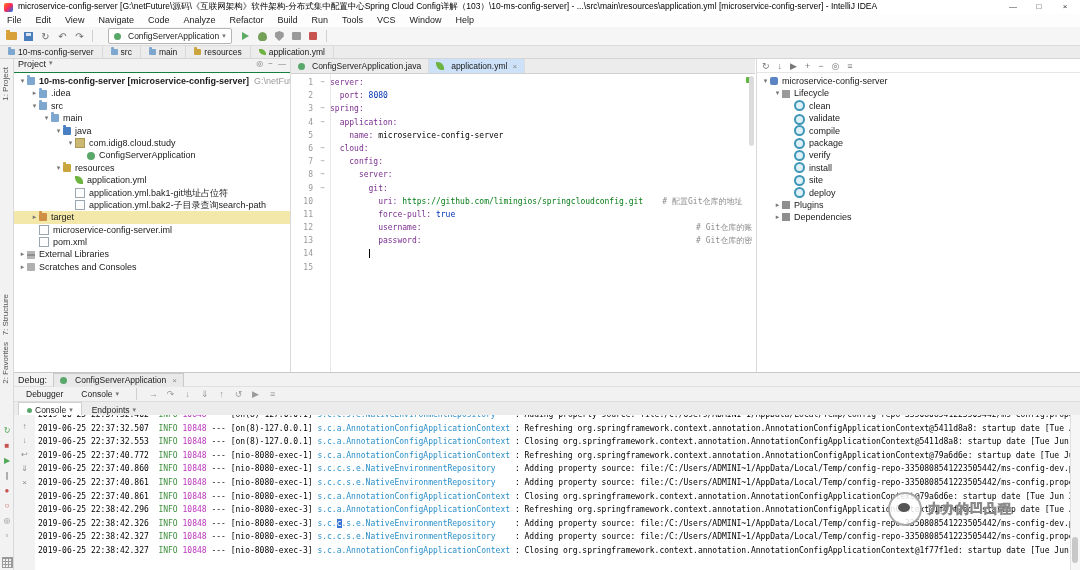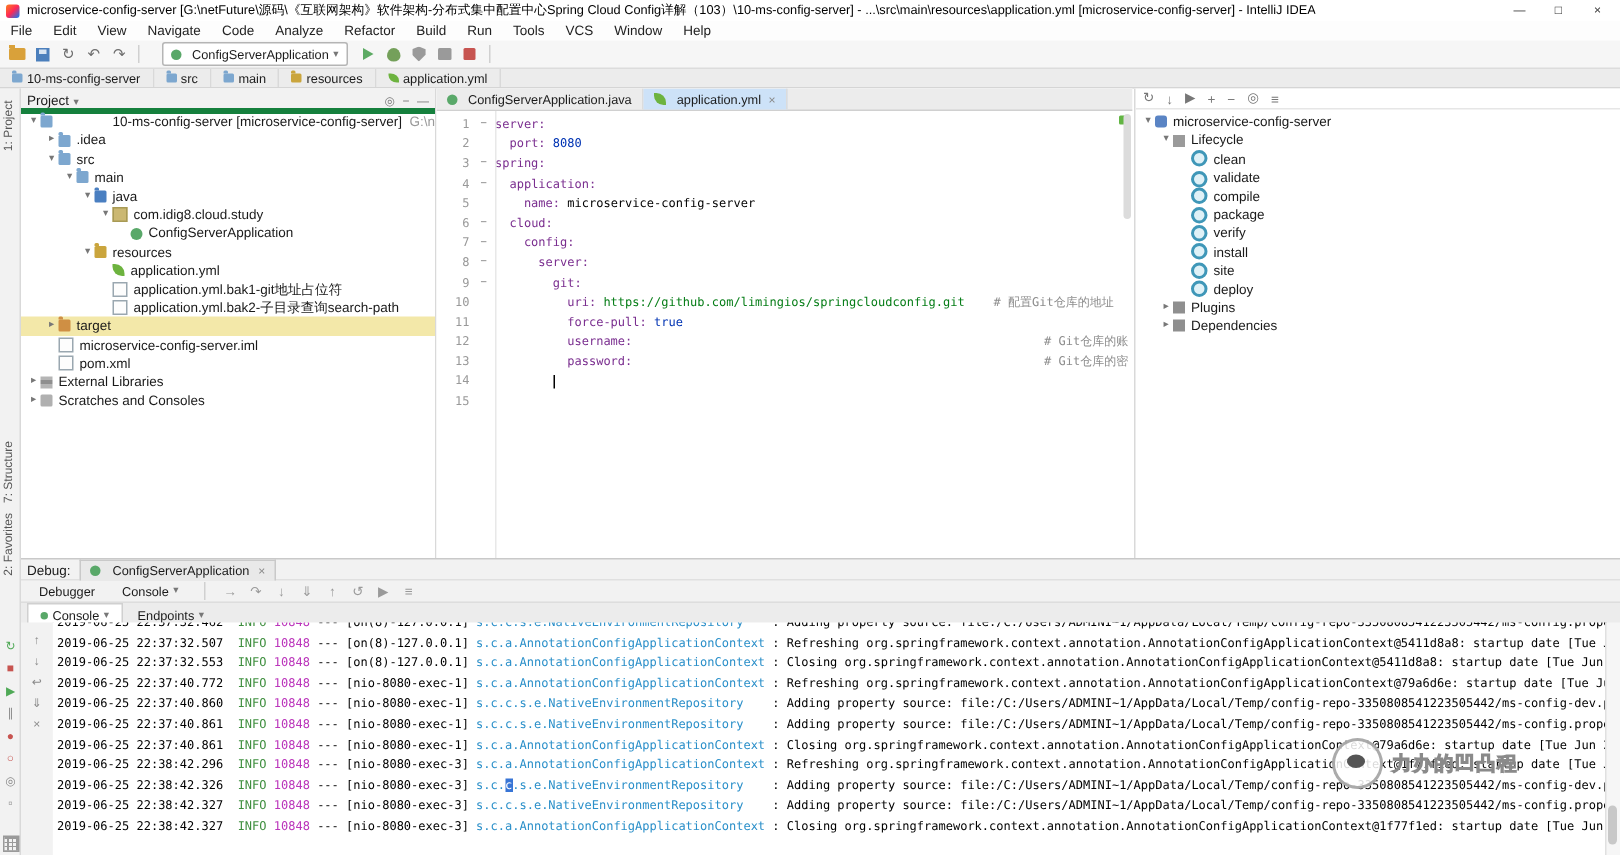"Project" .panel-header { align-items: flex-end -> flex-start; border-bottom: 4px solid #15803d -> 1px solid #15803d }
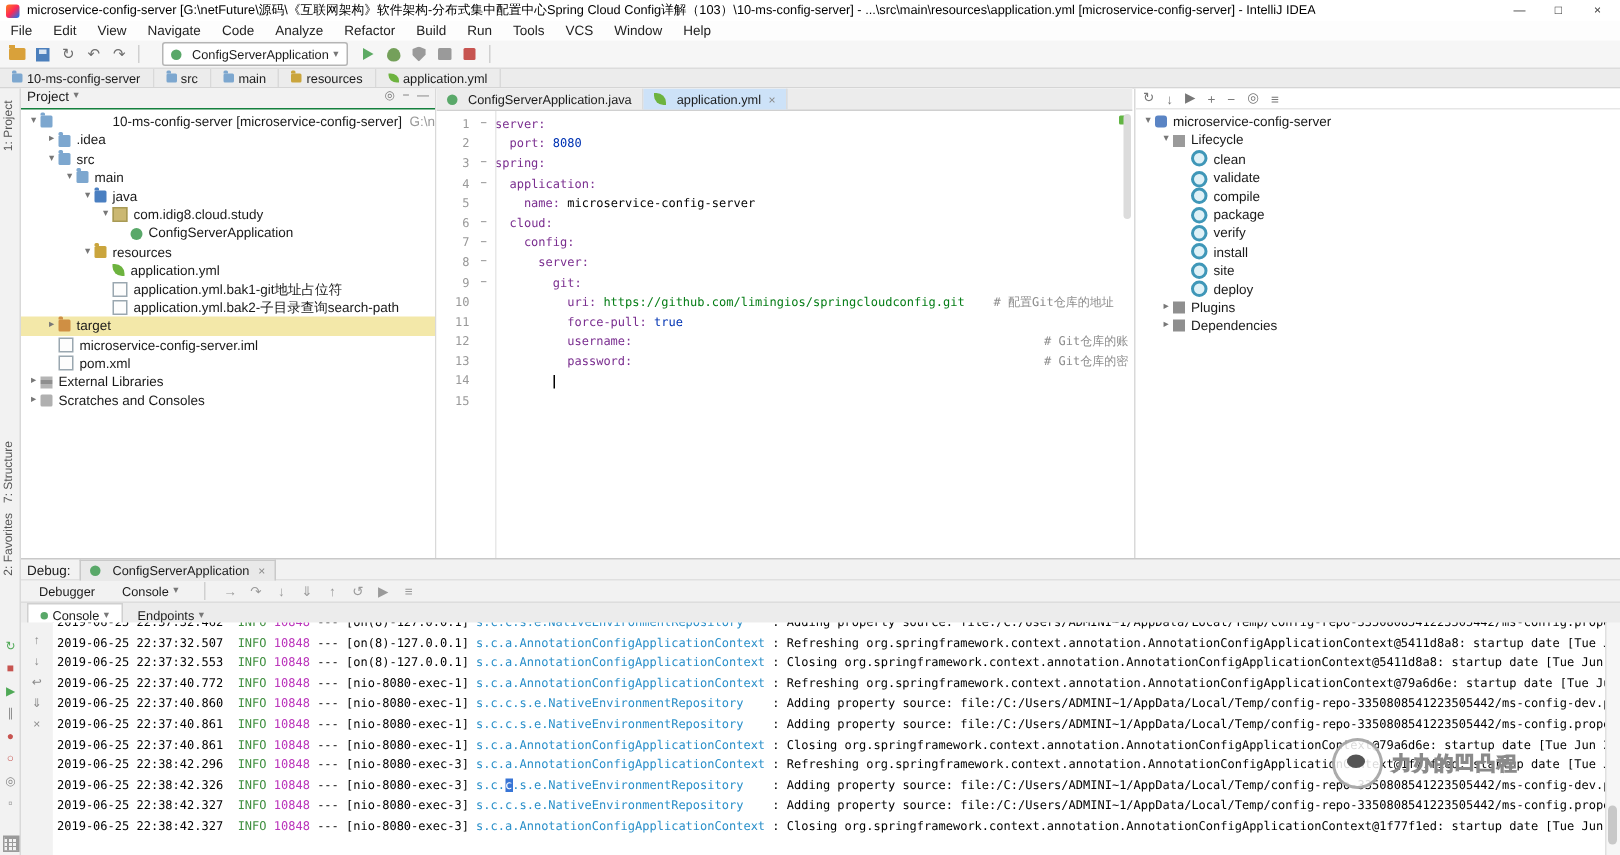"10-ms-config-server [microservice-config-server]" .tree-label.b { font-weight: normal -> bold; margin-left: 36px -> none }
